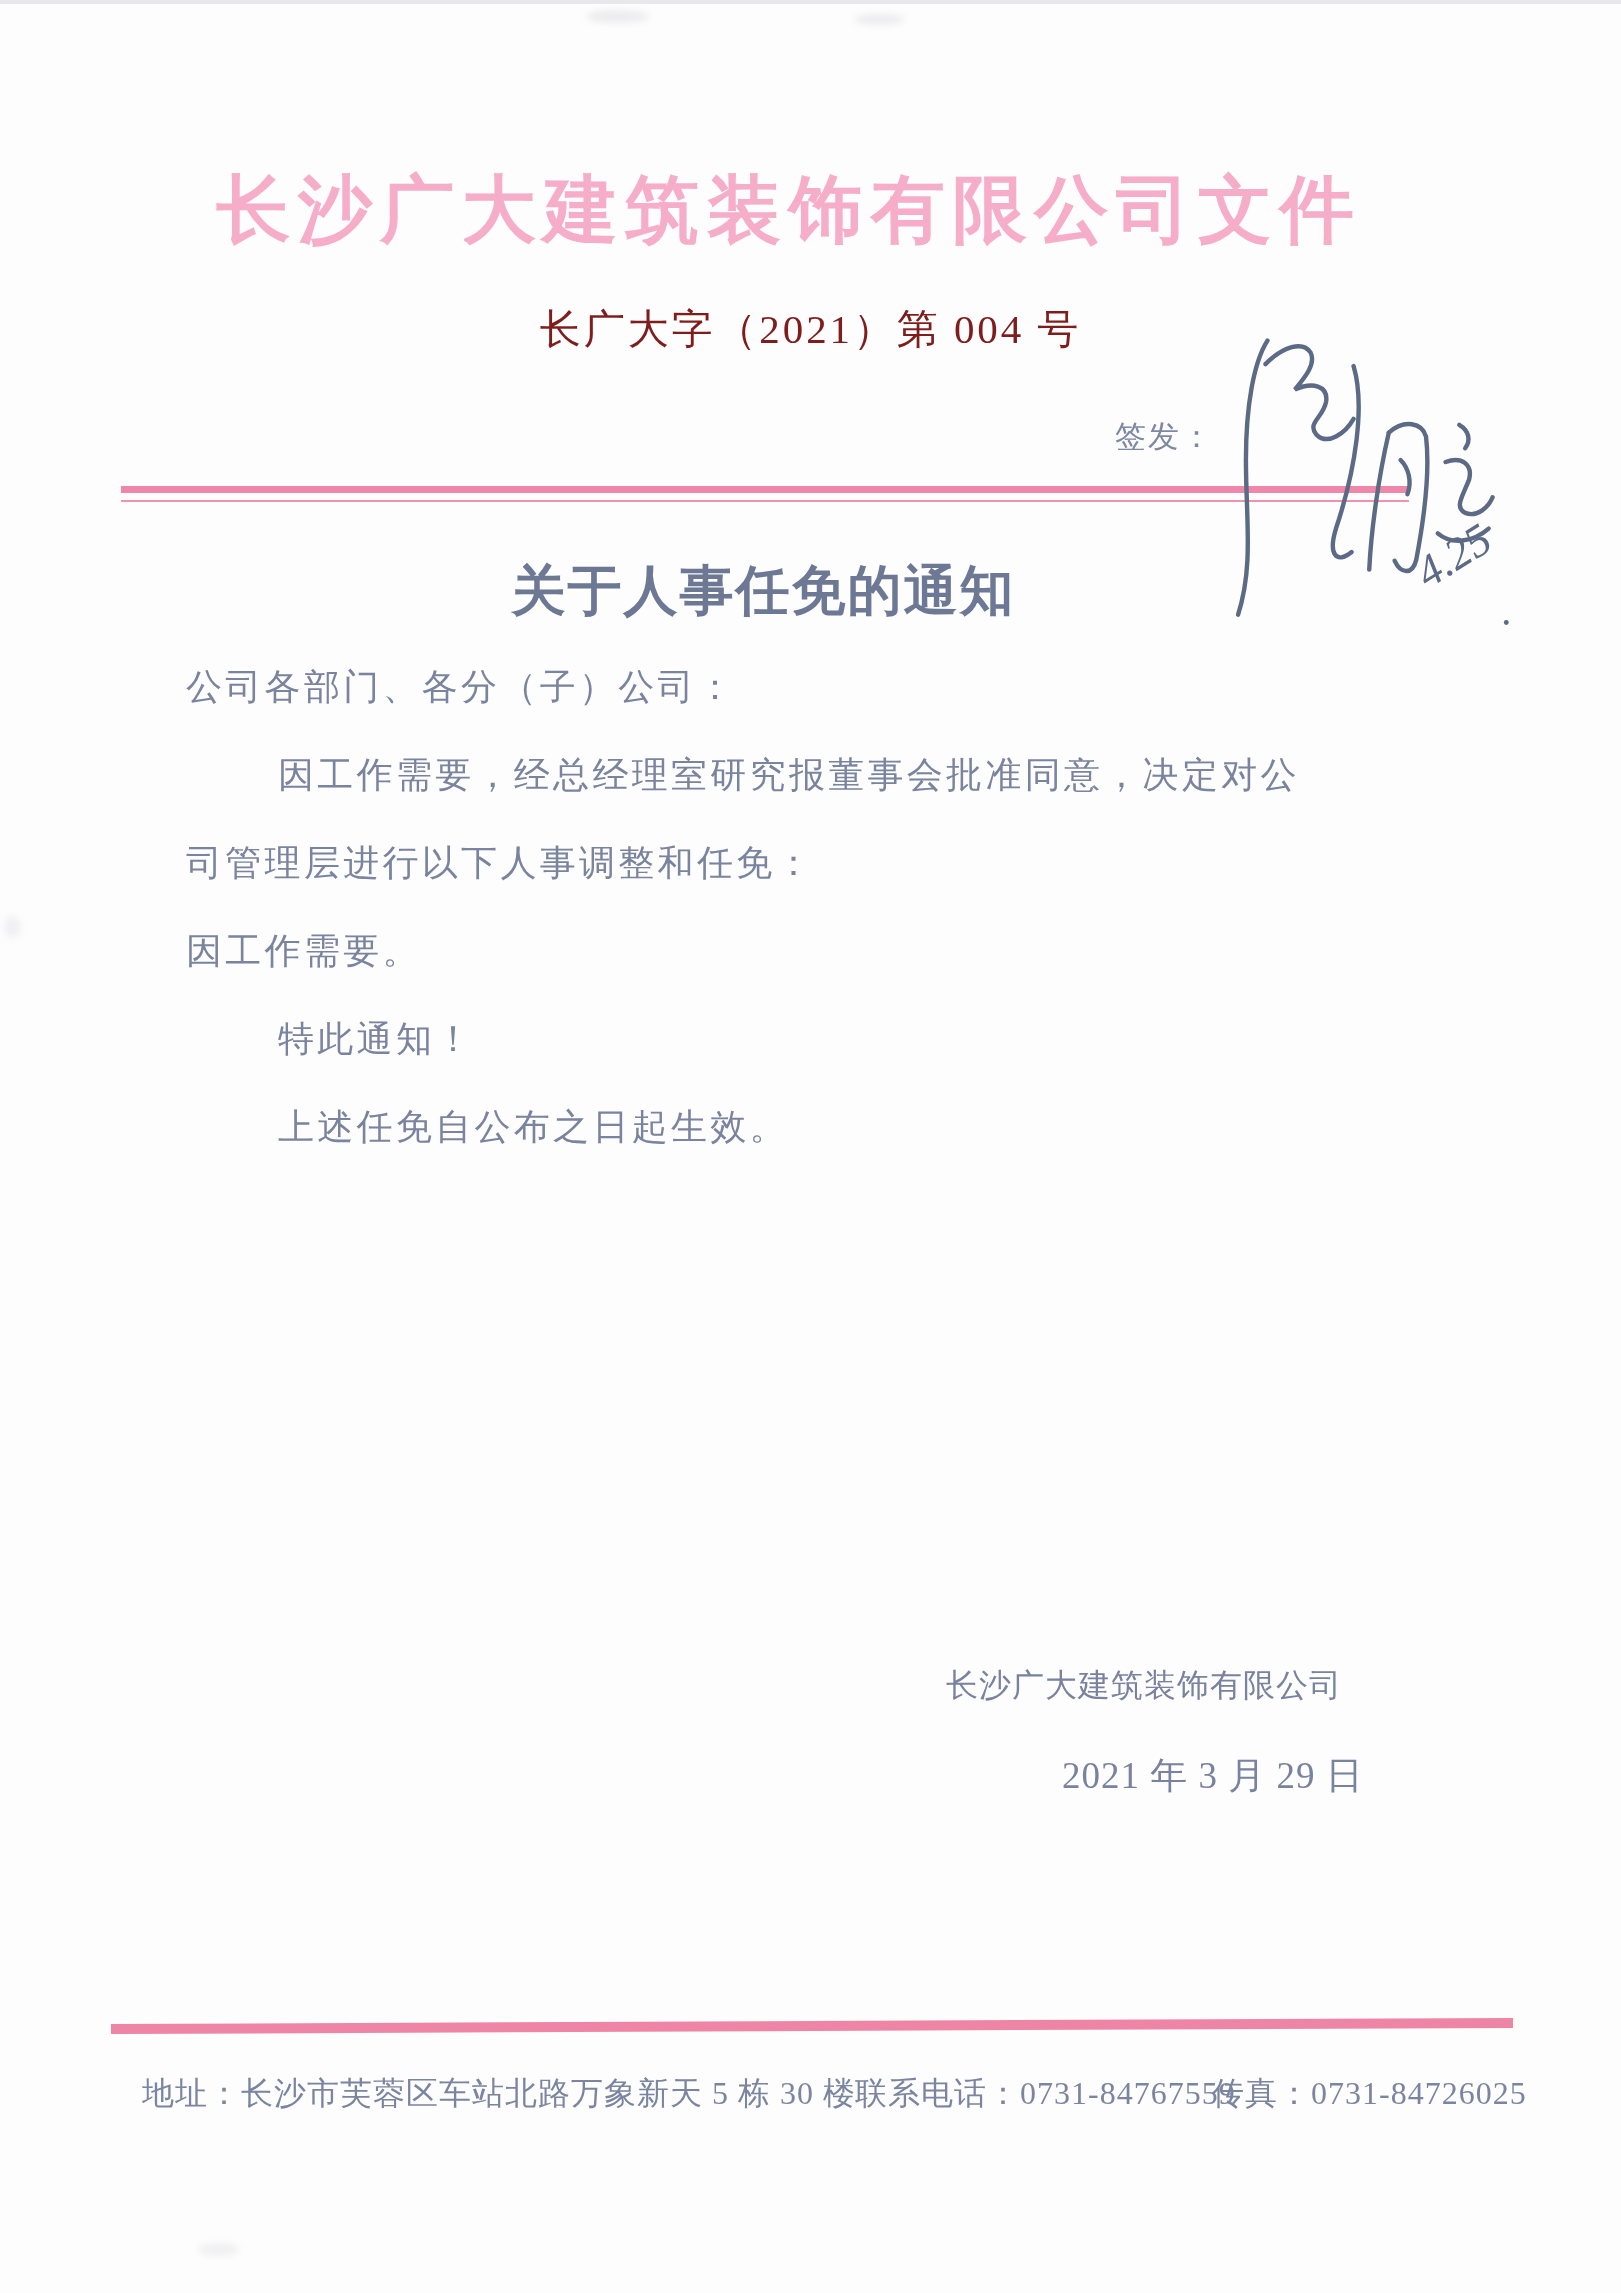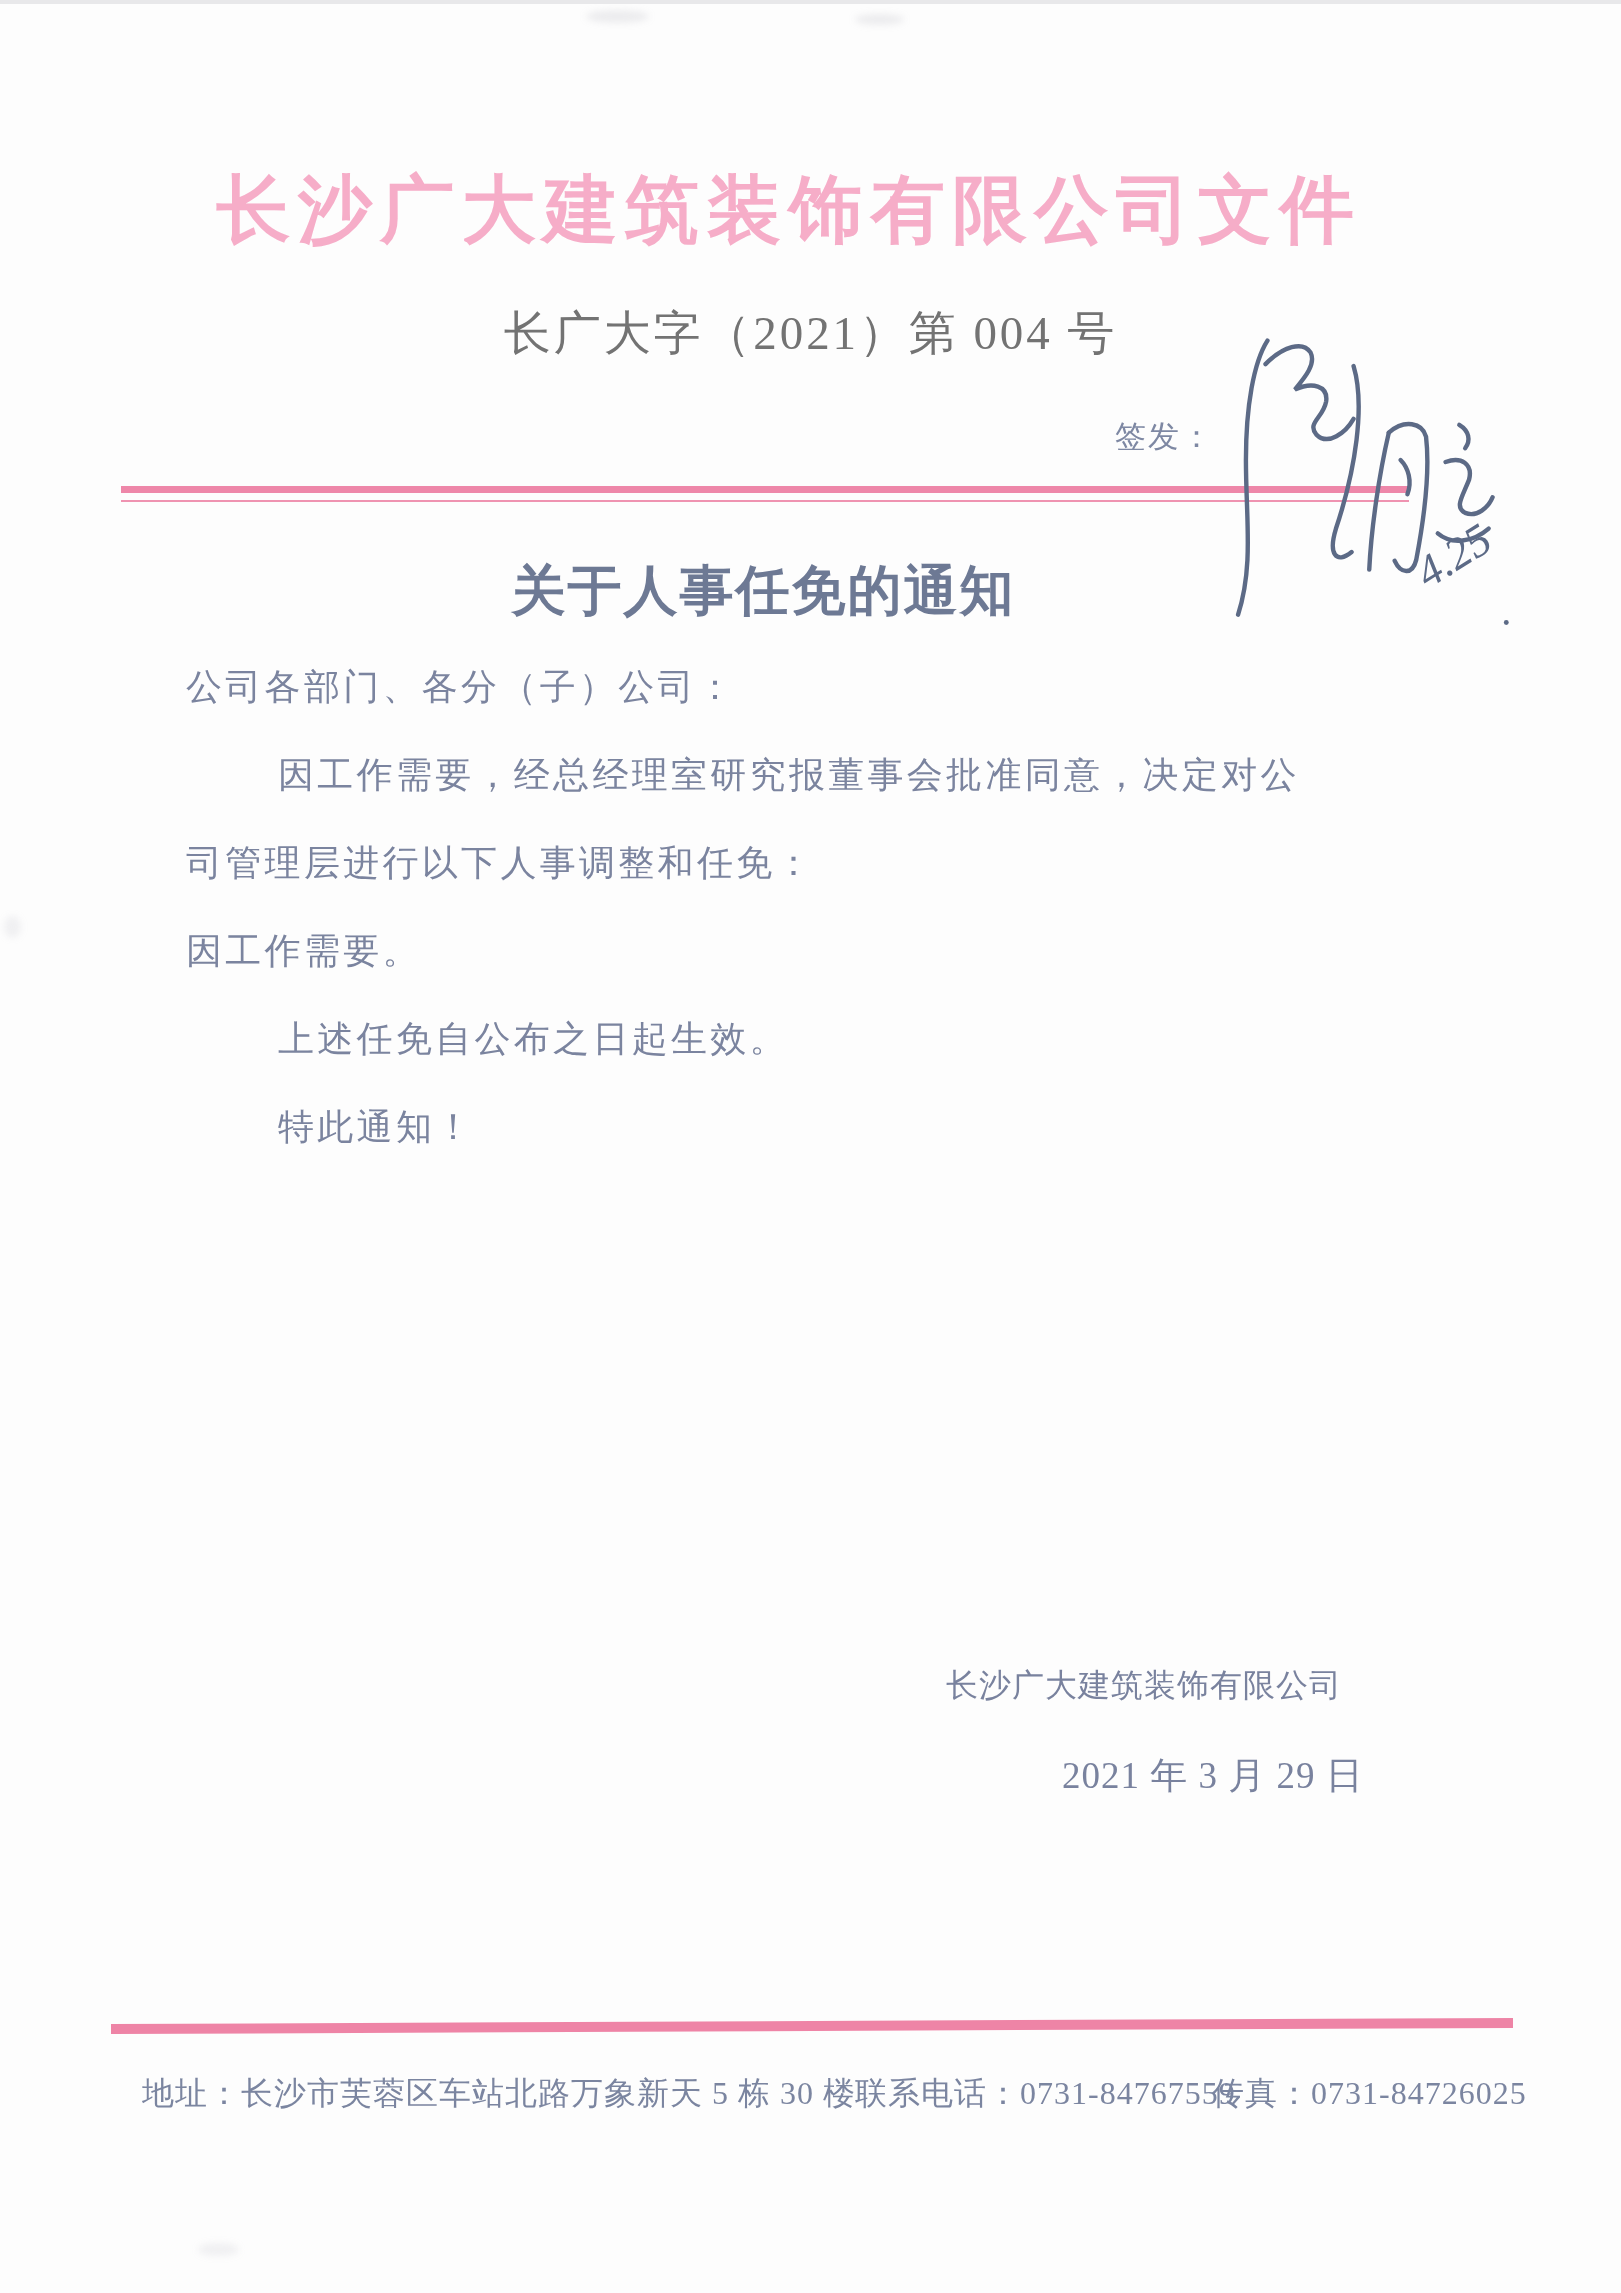"长广大字（2021）第 004 号" .doc-number { color: #737373 -> #7f1d1d; font-size: 47px -> 41px }
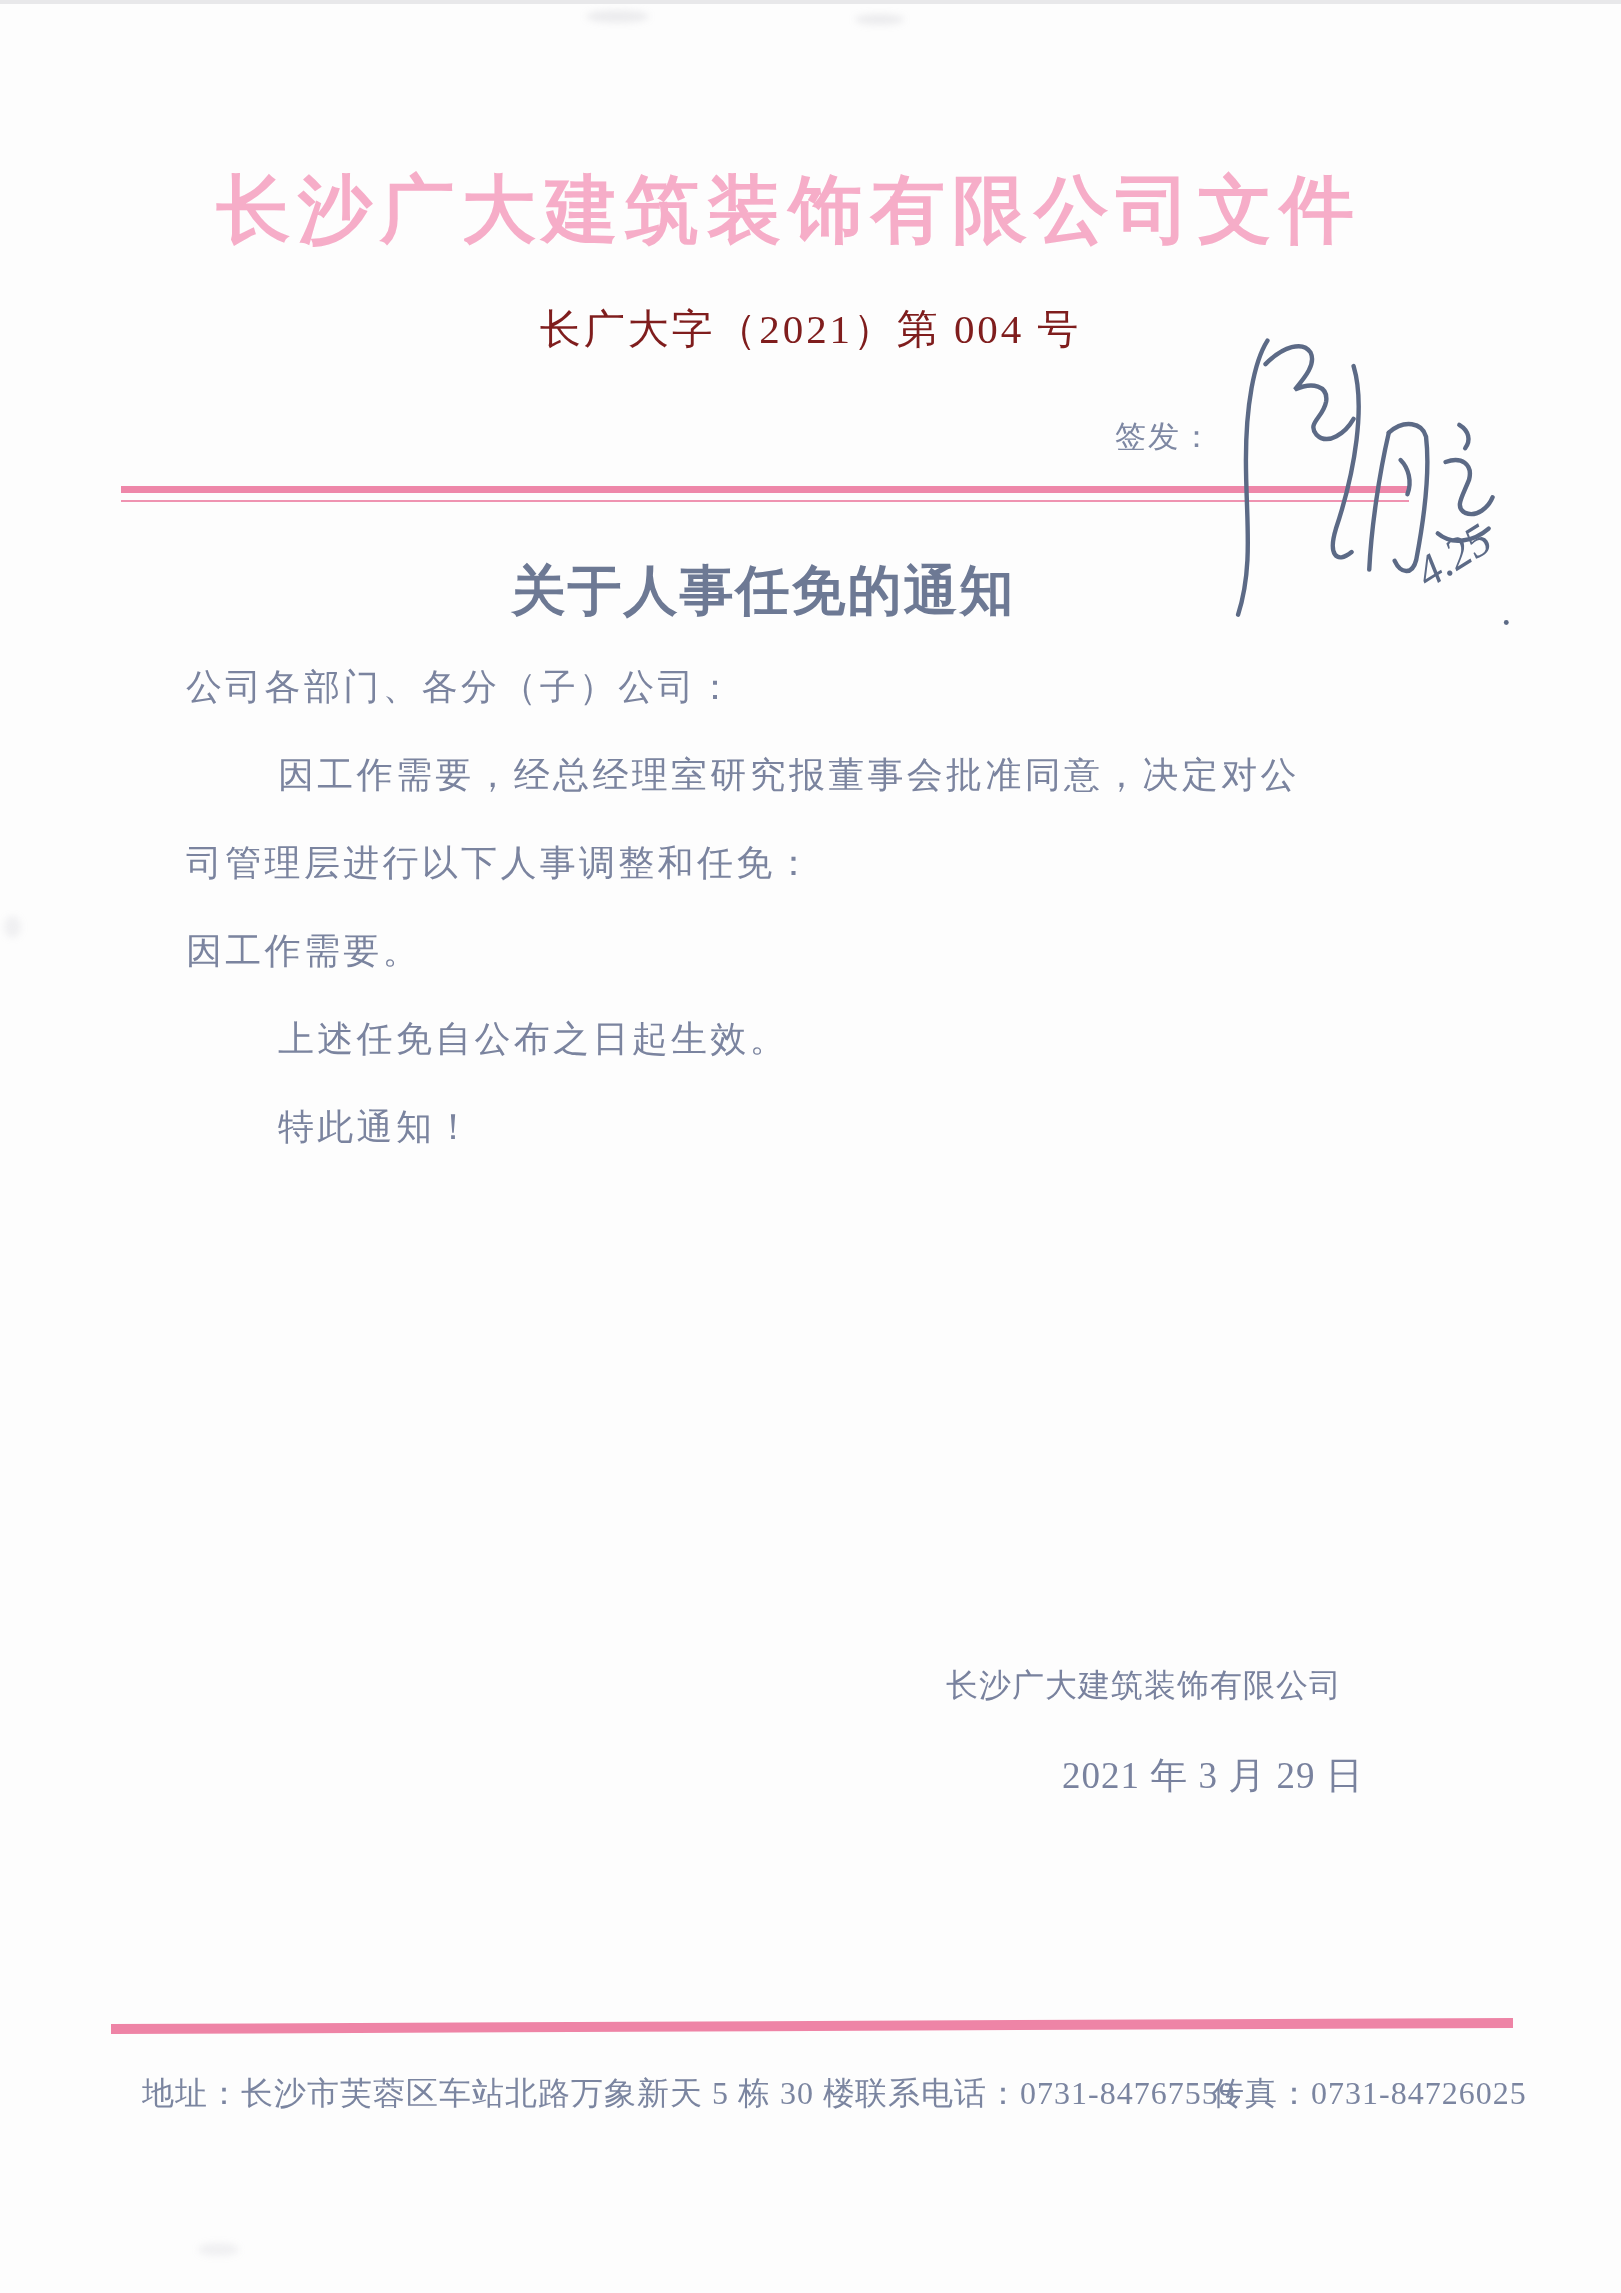"上述任免自公布之日起生效。" div.body-line { order: before "特此通知！" -> after "特此通知！" }
